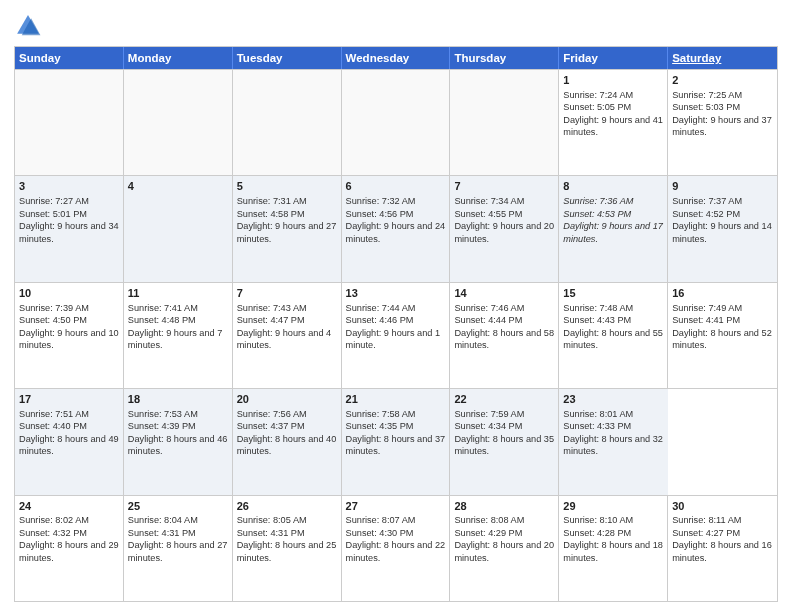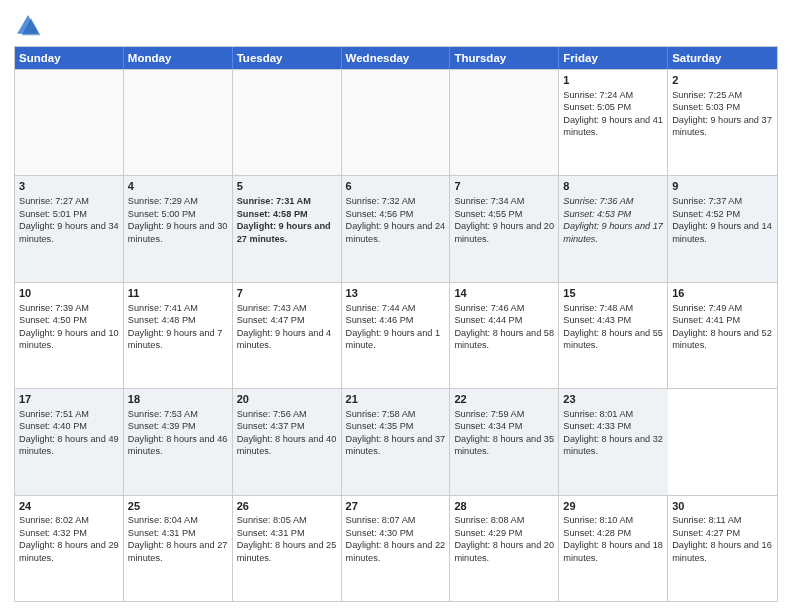"Saturday" .cal-header-cell:last-child { text-decoration: none -> underline }
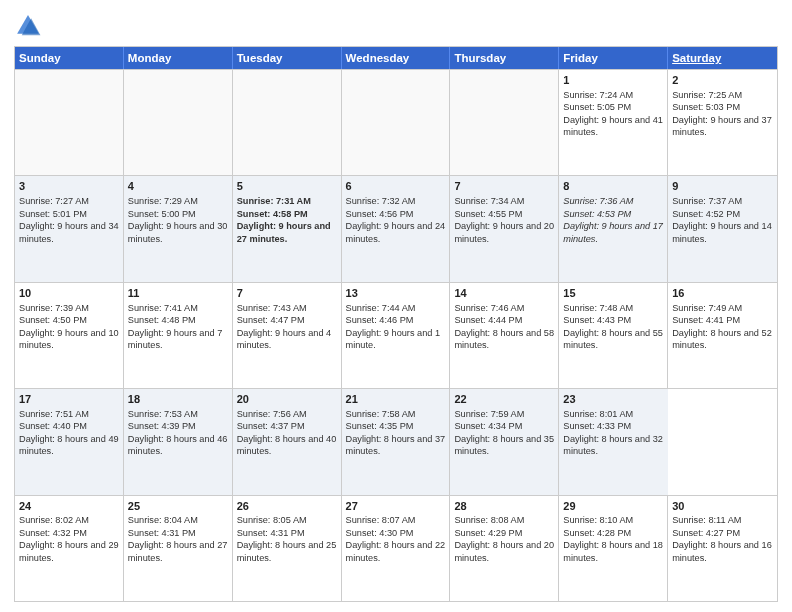"Sunrise: 7:29 AM" span { html: <span>Sunrise: 7:29 AM Sunset: 5:00 PM Daylight: 9 hours and 30 minutes.</span> -> none }
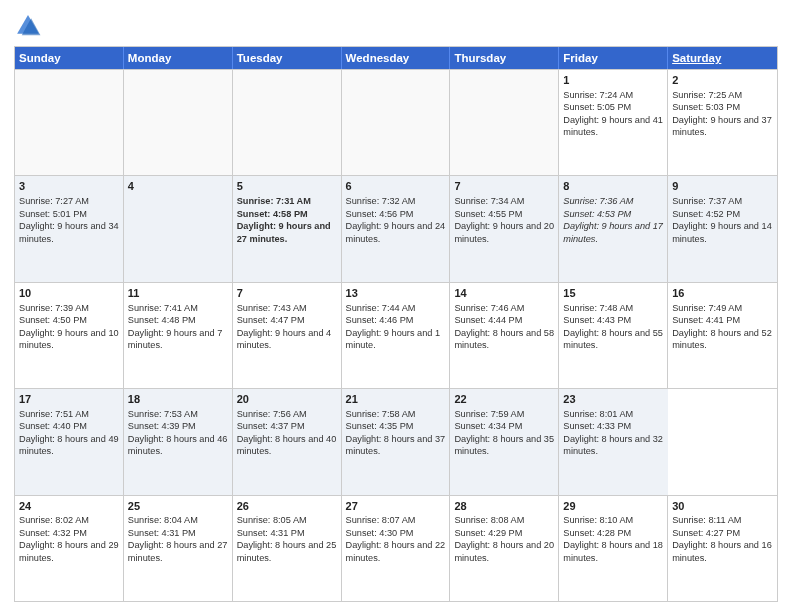"Sunrise: 7:31 AM" span { font-weight: bold -> none }
